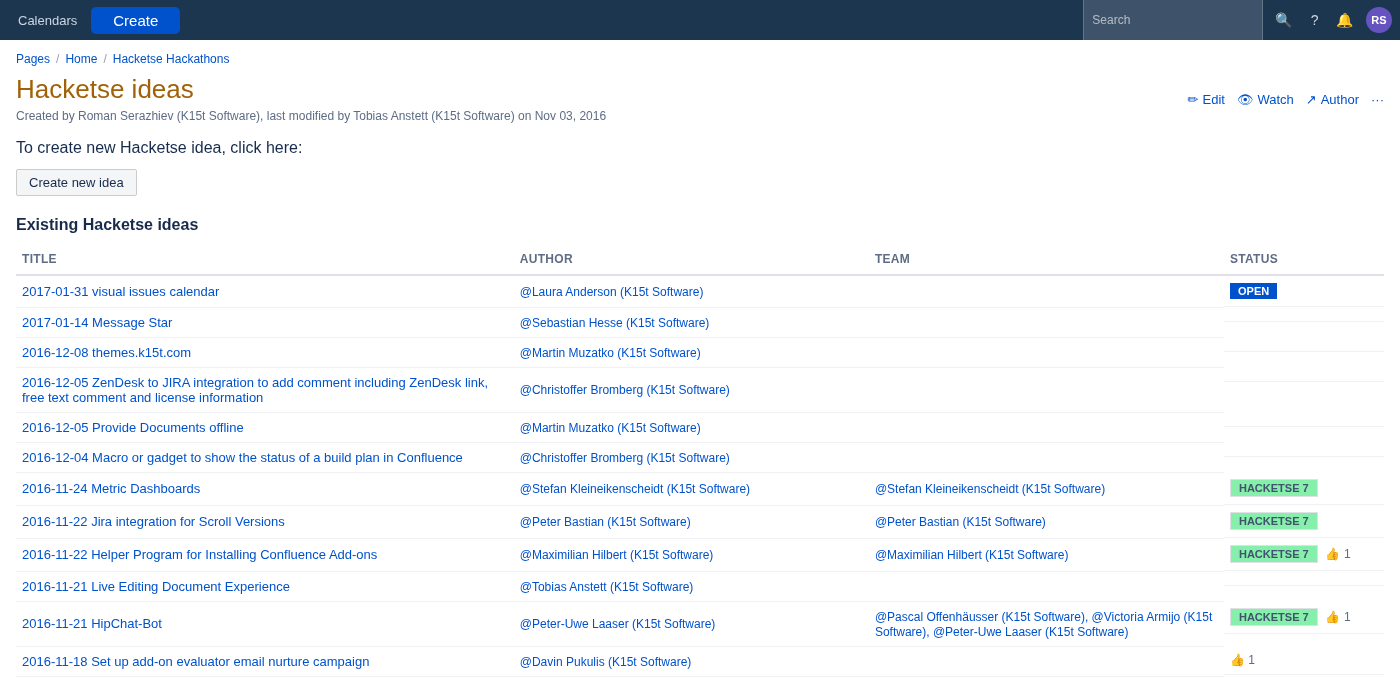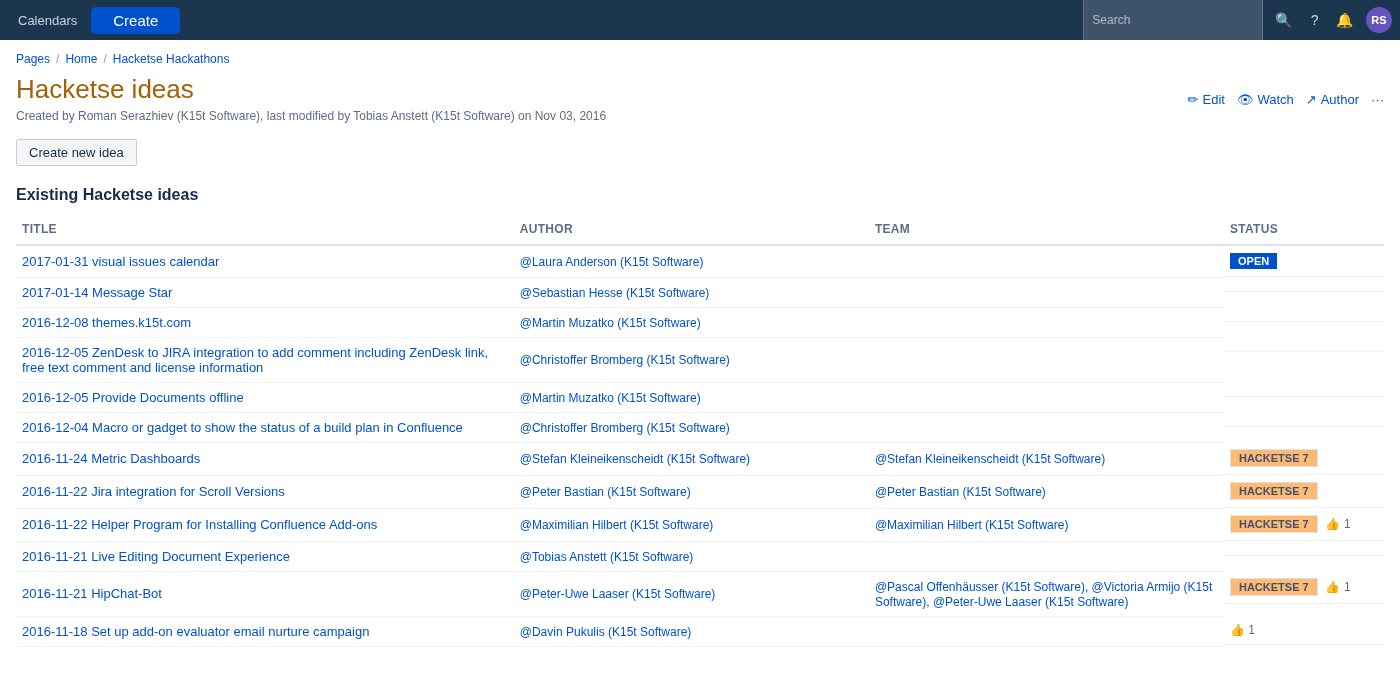"To create new Hacketse idea," p.section-intro { html: none -> <p>To create new Hacketse idea, click here:</p> }
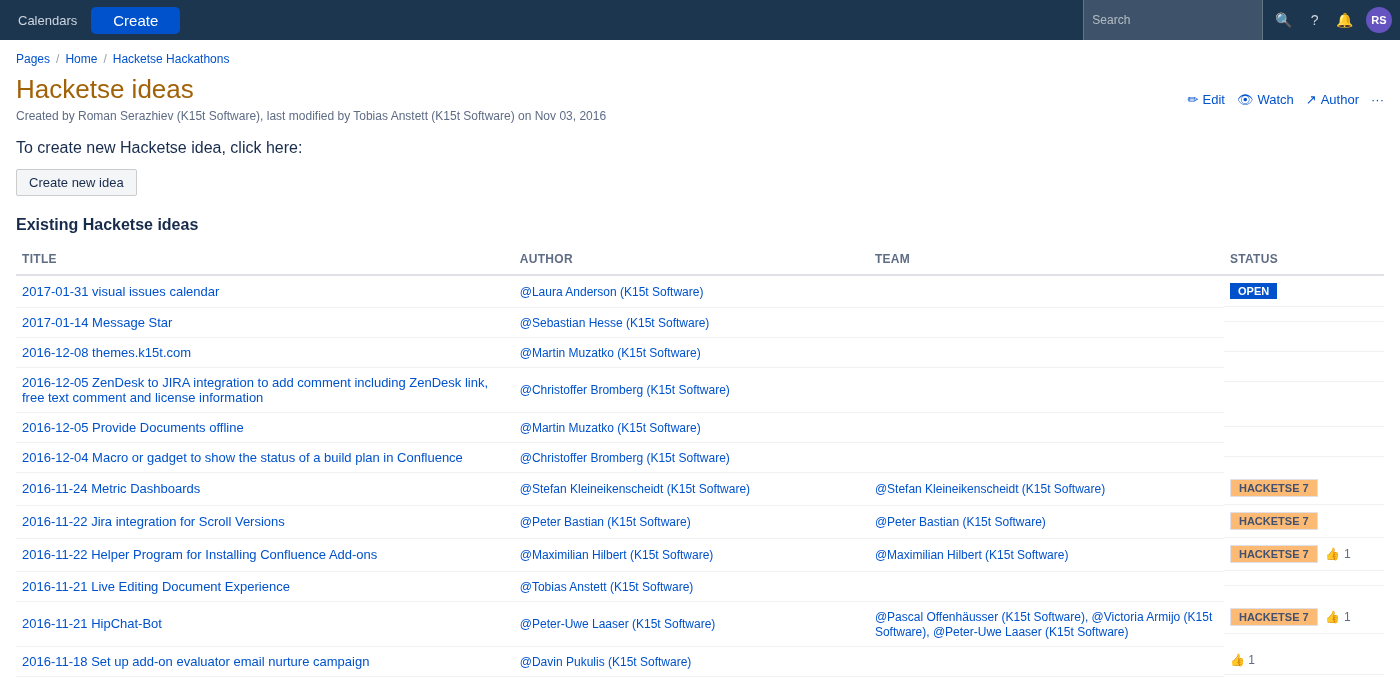"HACKETSE 7" .status-hacketse7 { background: #fdba74 -> #86efac }
